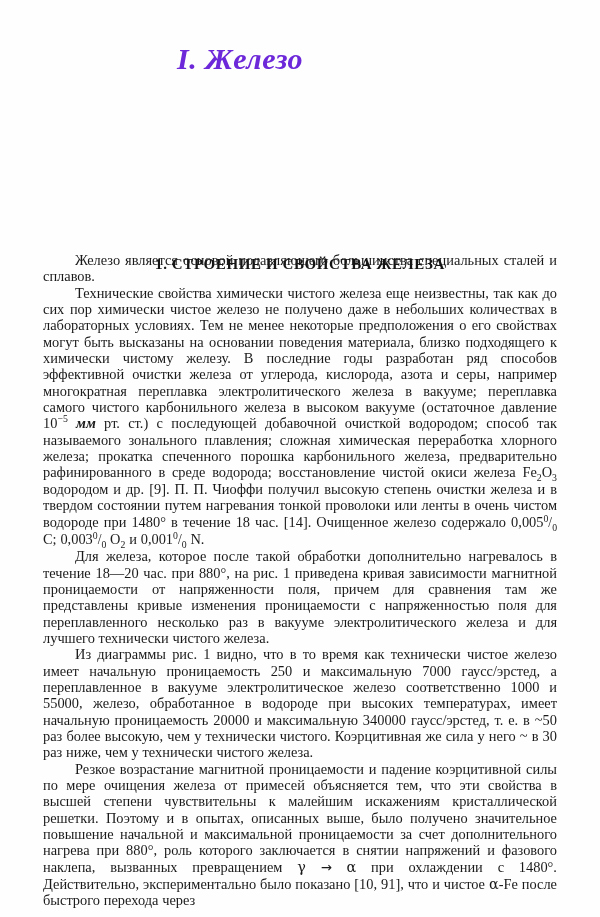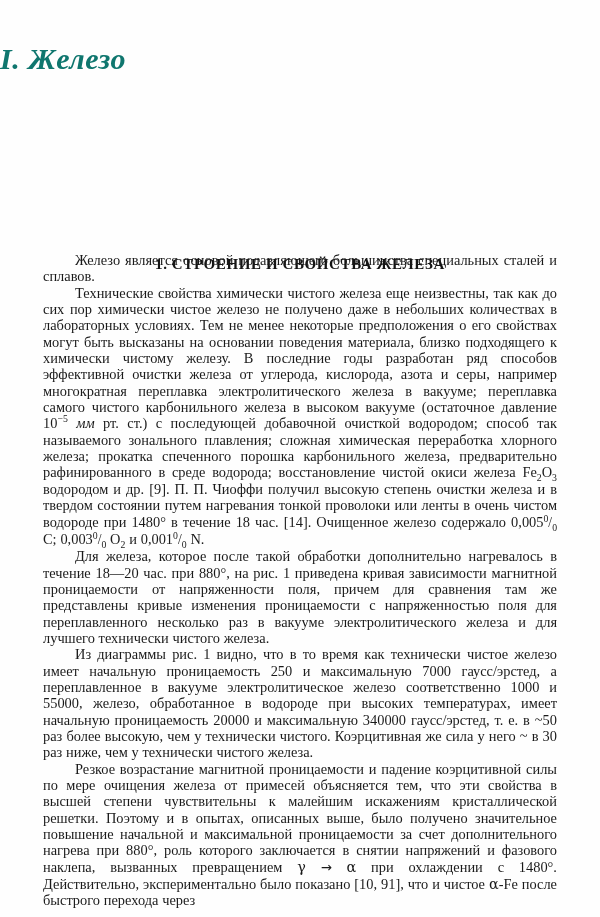"I. Железо" .chapter-title { color: #0f766e -> #6d28d9; text-align: none -> center }
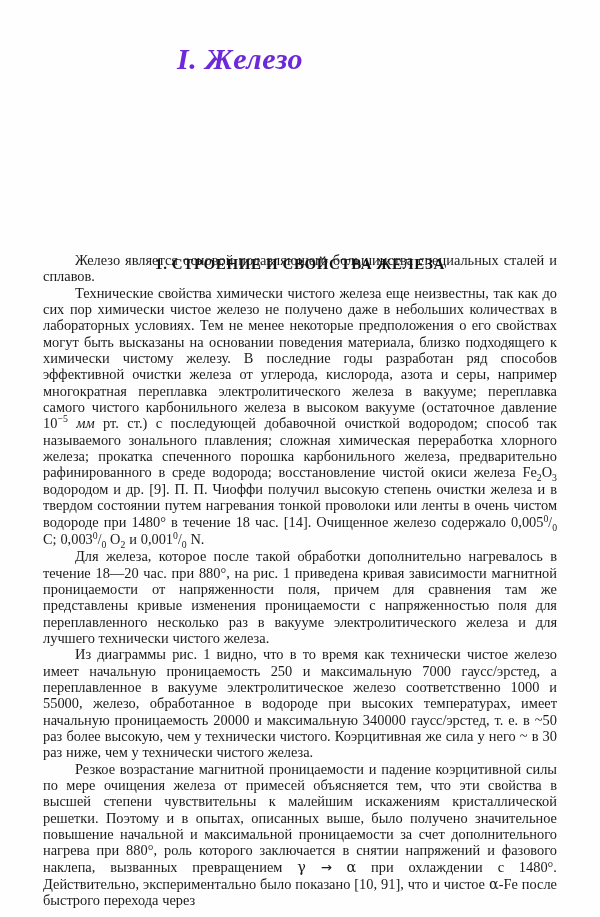"мм" .ital { font-weight: none -> bold }
